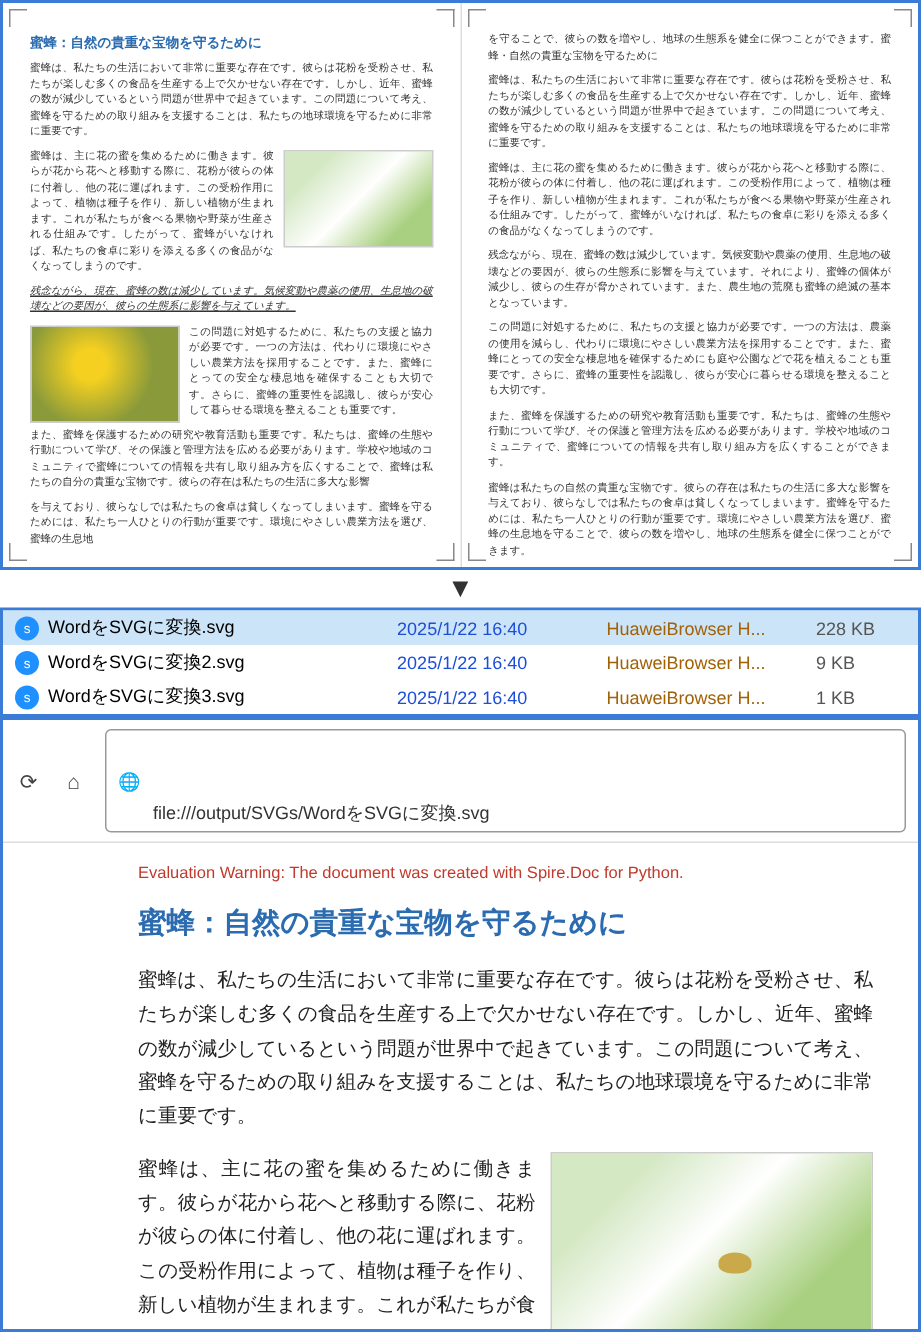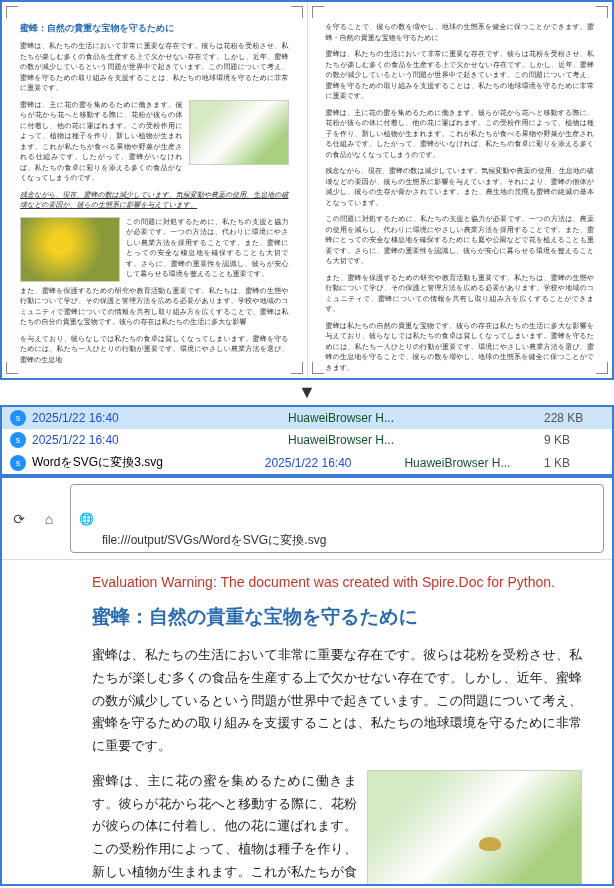"WordをSVGに変換.svg" span.fname { html: none -> <span>WordをSVGに変換.svg</span> }
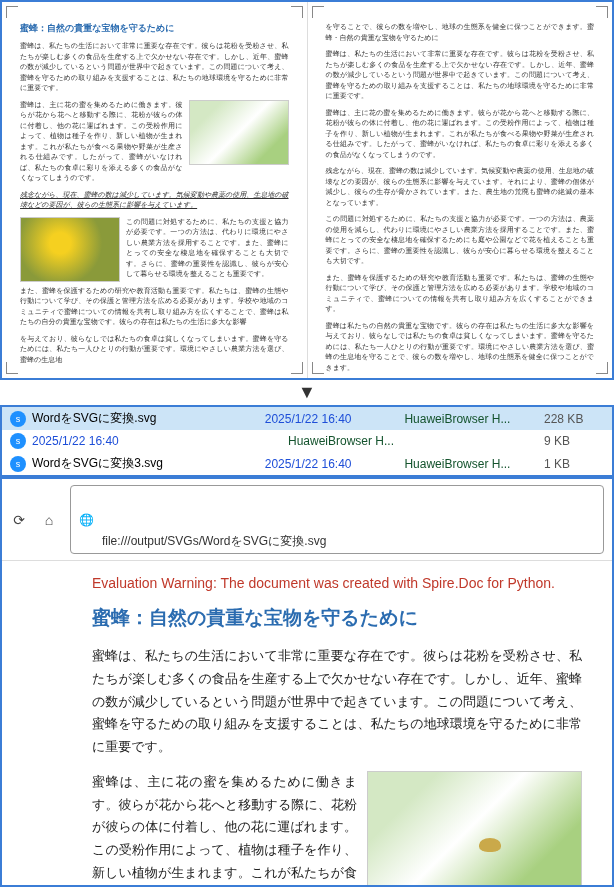"HuaweiBrowser H..." .fapp { color: #14532d -> #a16207 }
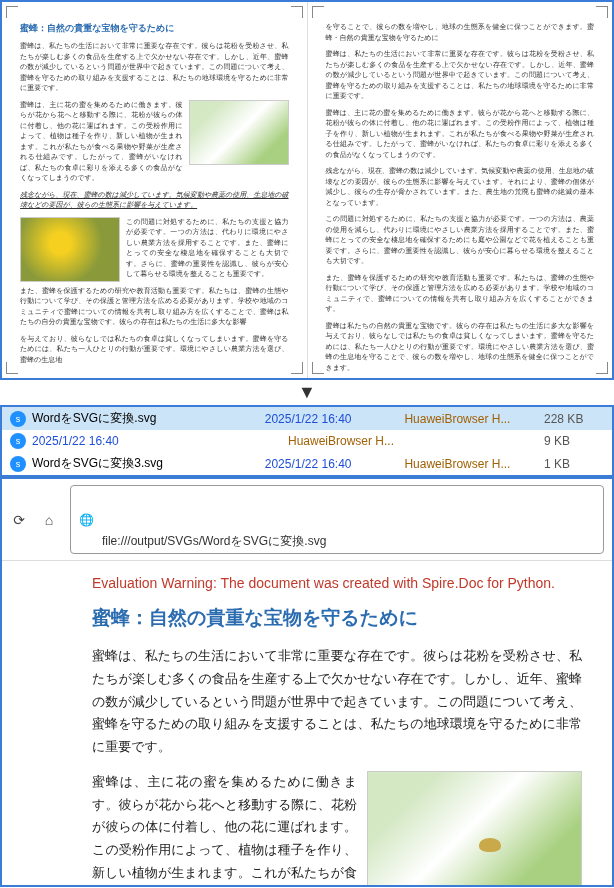"WordをSVGに変換2.svg" span.fname { html: none -> <span>WordをSVGに変換2.svg</span> }
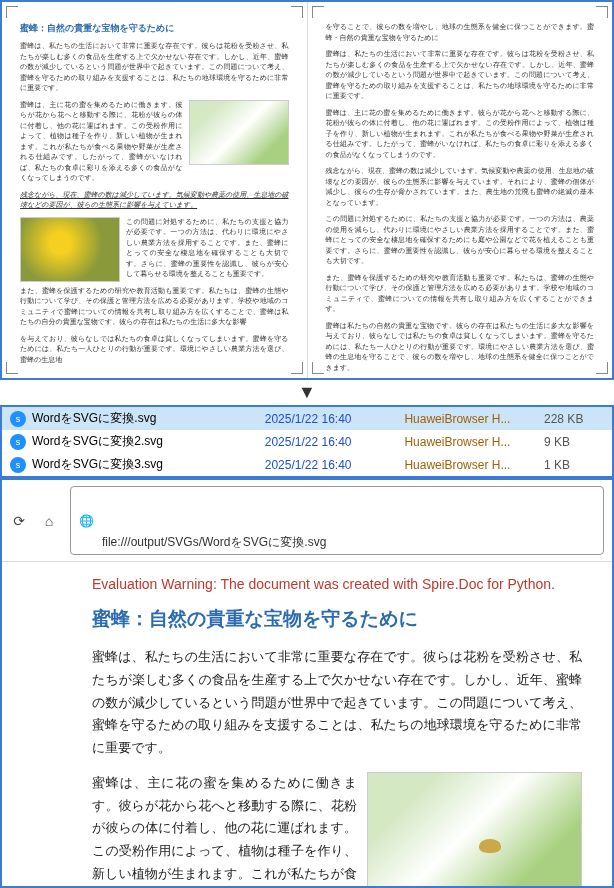"Evaluation Warning: The document was" .warning { font-size: 14px -> 11px }
